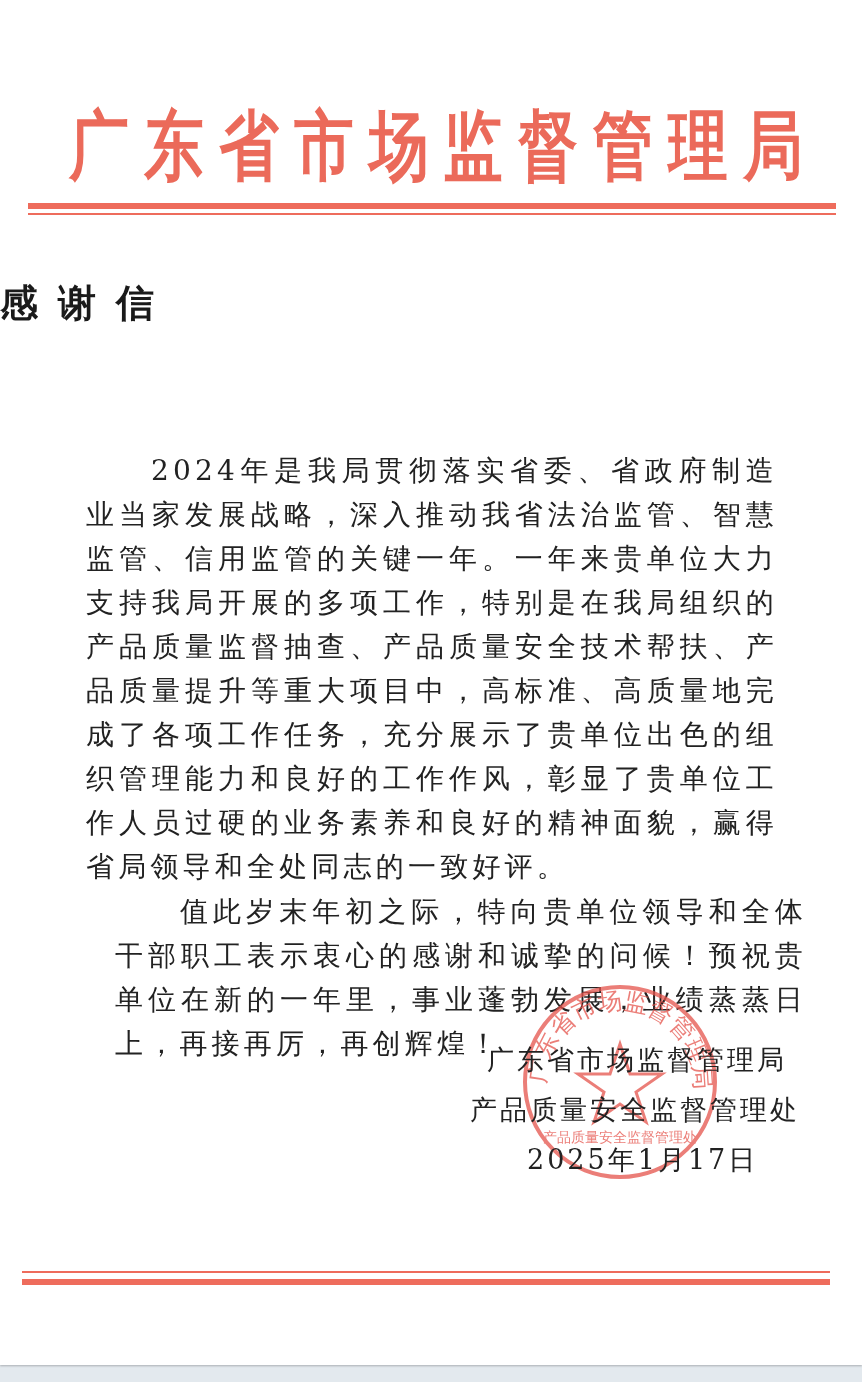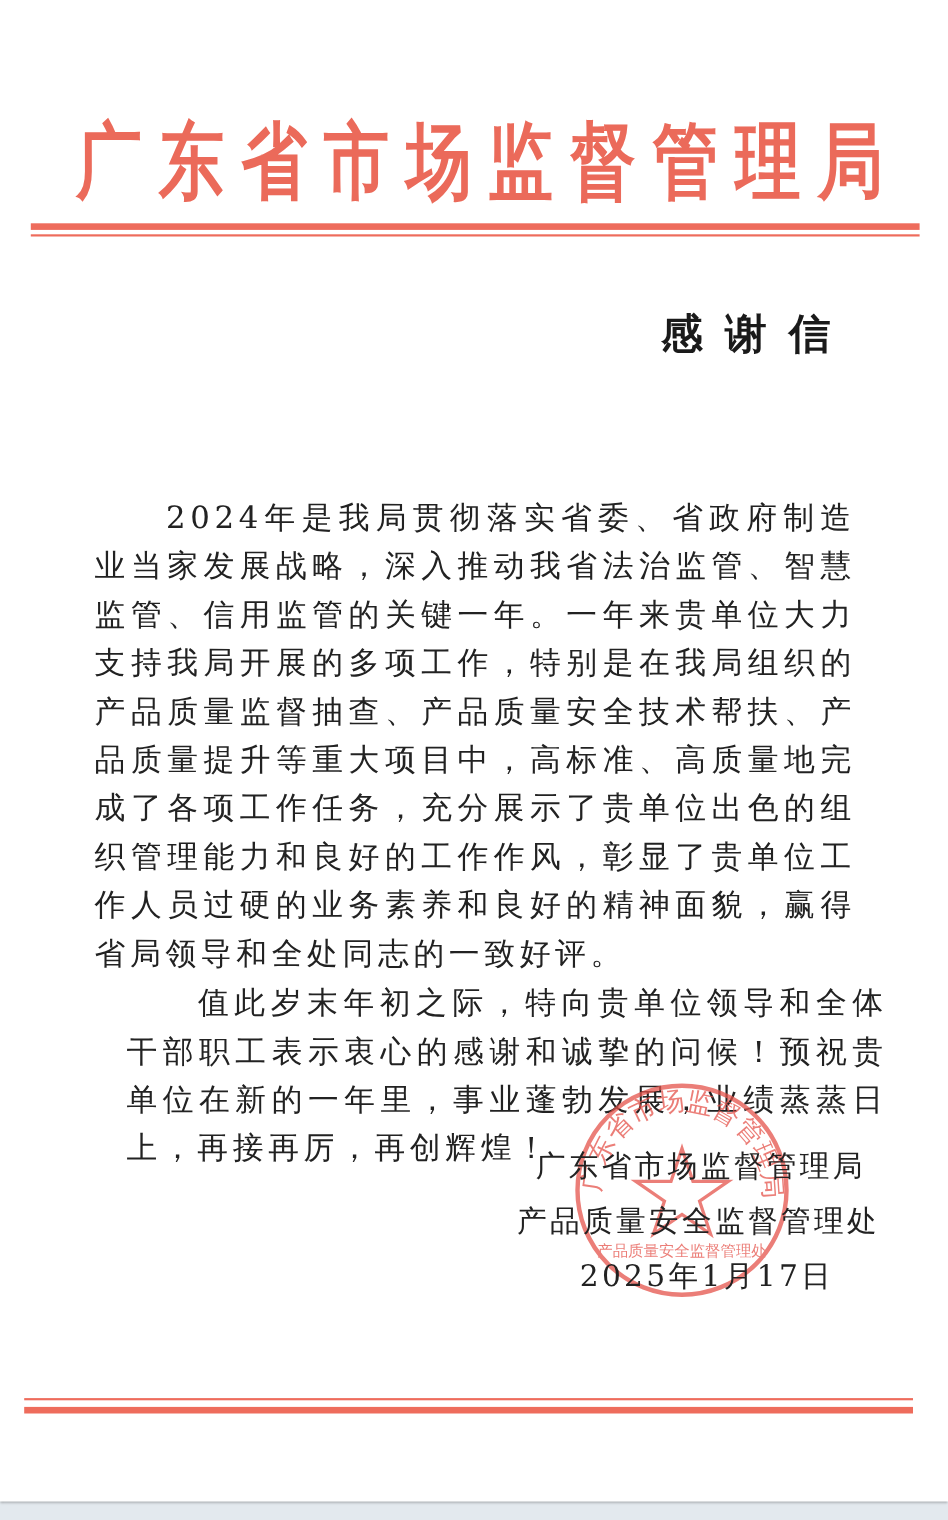"感谢信" .title { padding-left: 24px -> none; text-align: right -> left }
